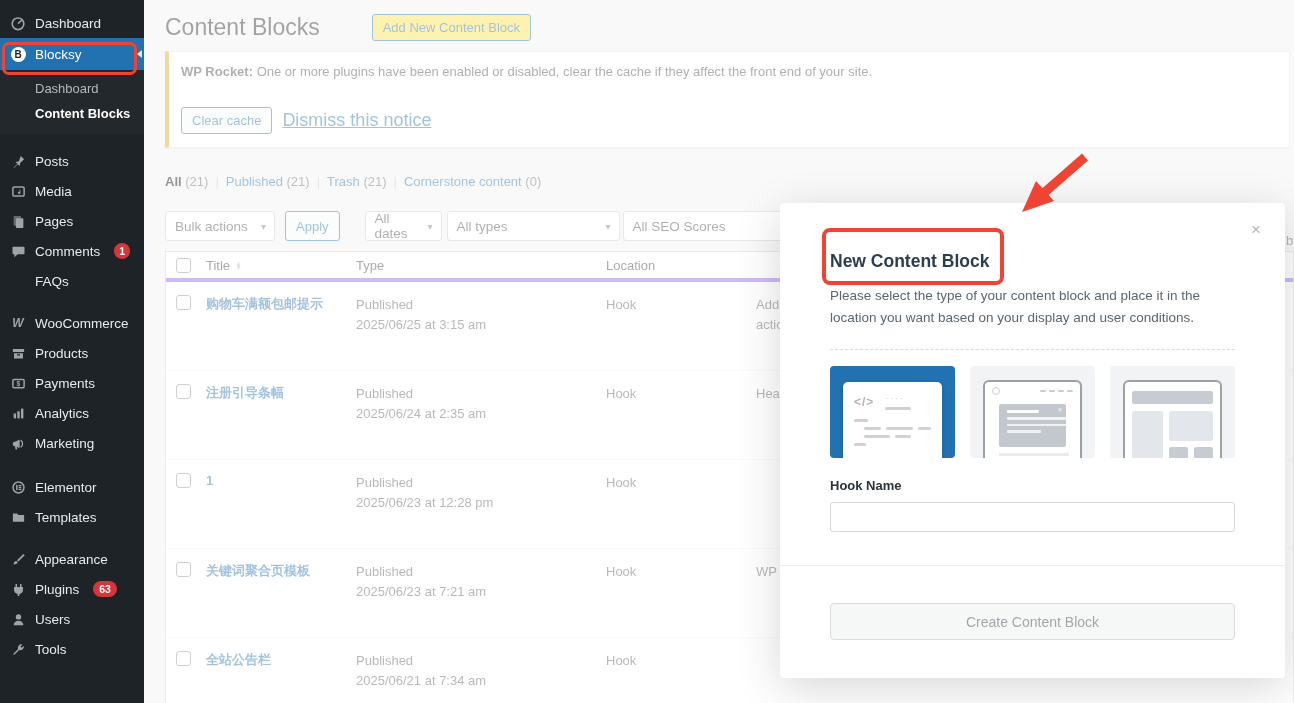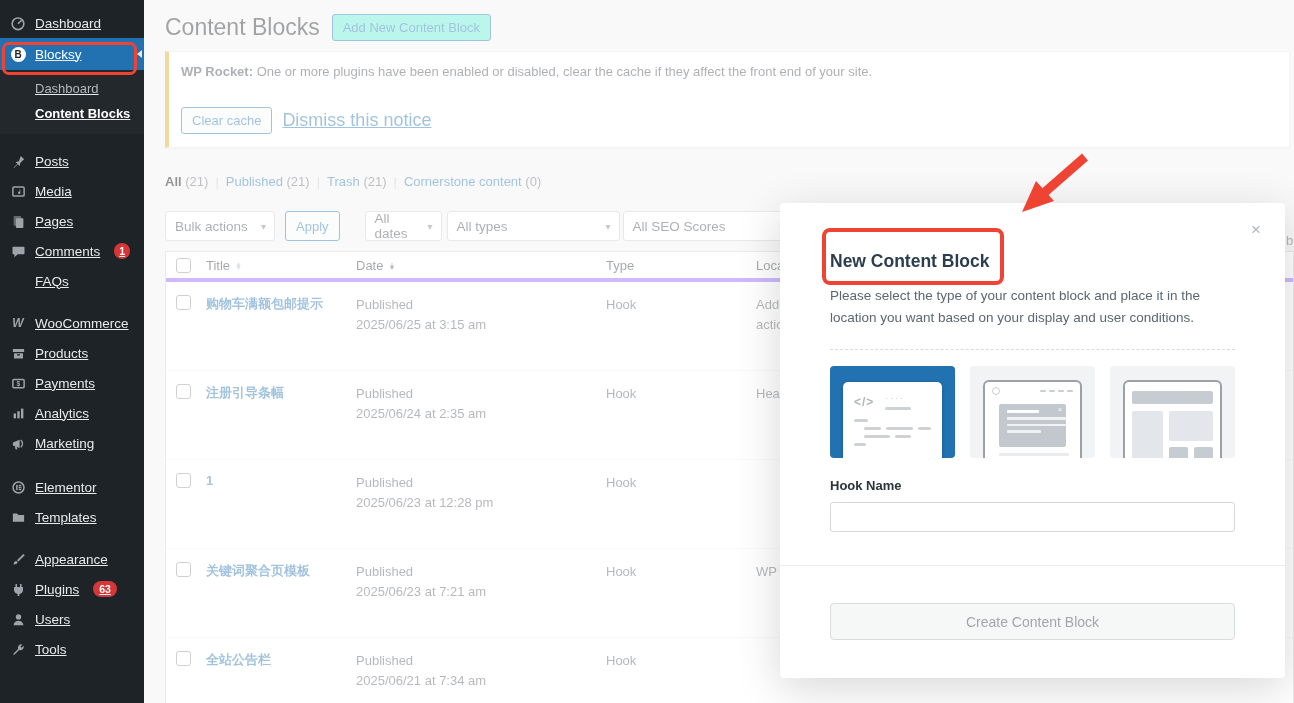"Dashboard" .sidebar { text-decoration: underline -> none }
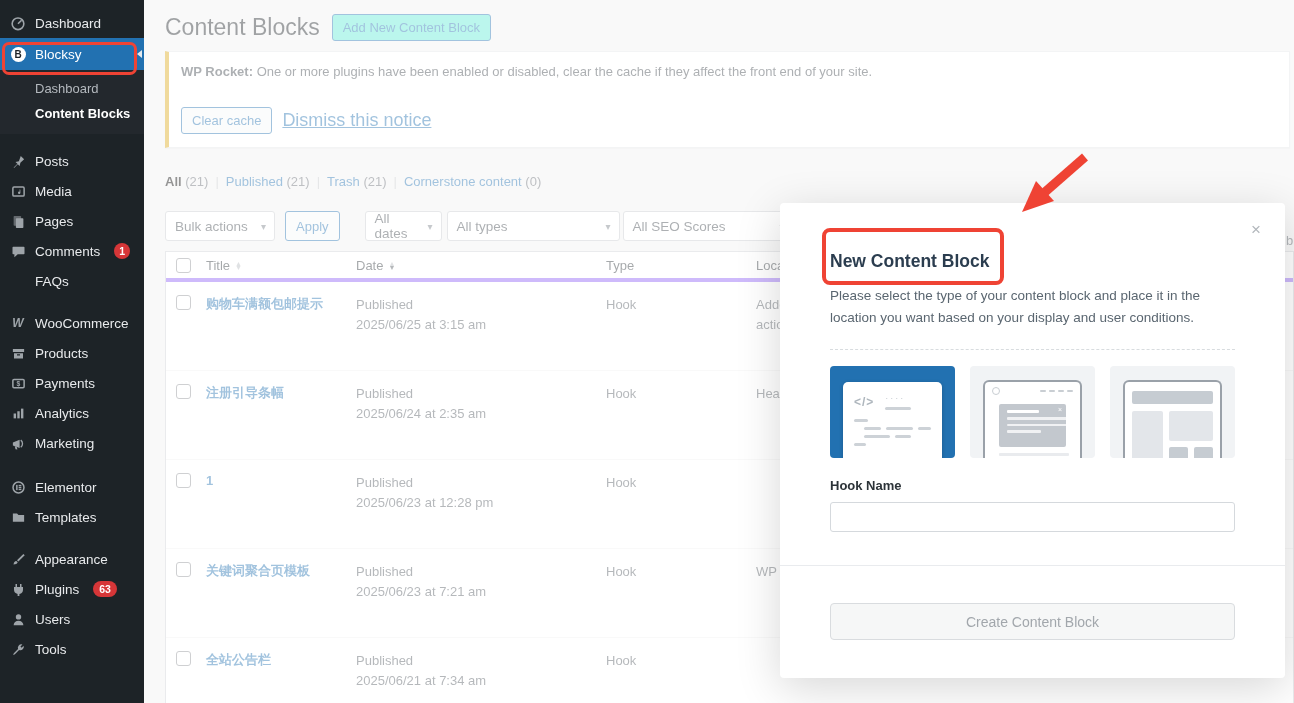"Add New Content Block" .add-new { background: #5eead4 -> #fde047; margin-left: none -> 40px }
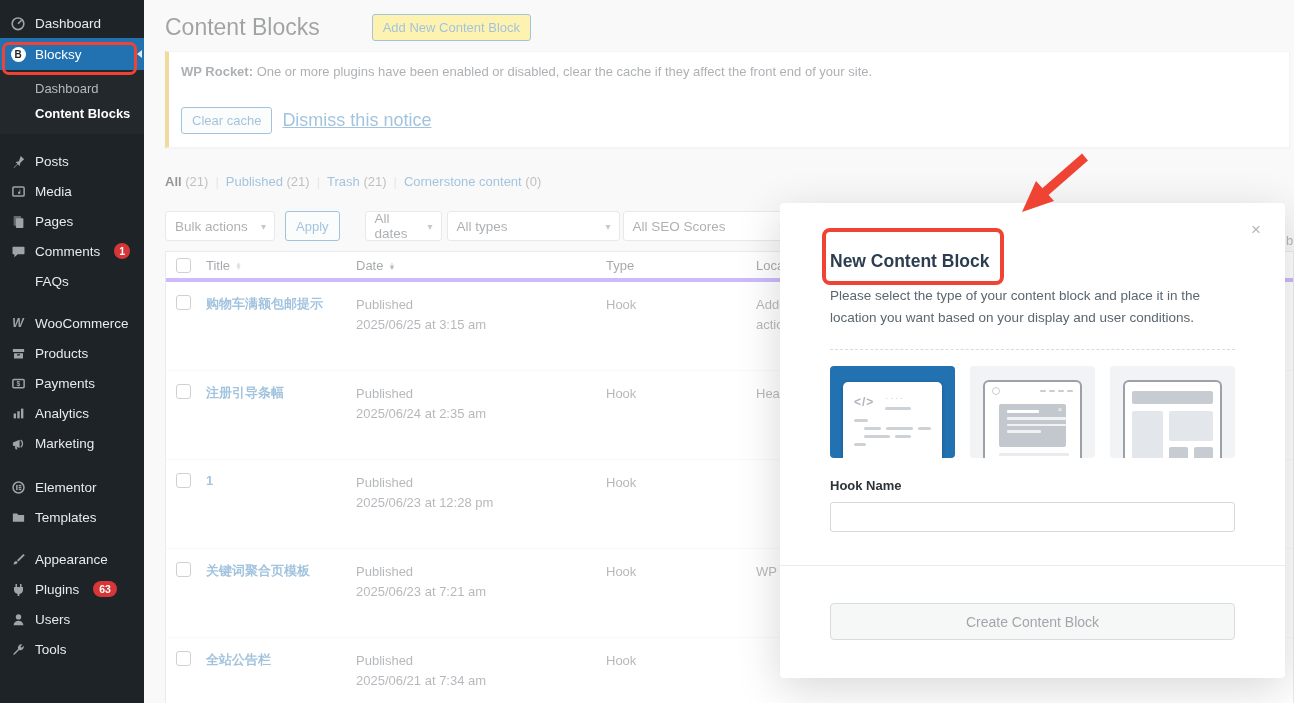"Date" span.hcell { html: <span><span>Date</span><span> <span>▲</span> <span>▼</span> </span></span> -> none }
